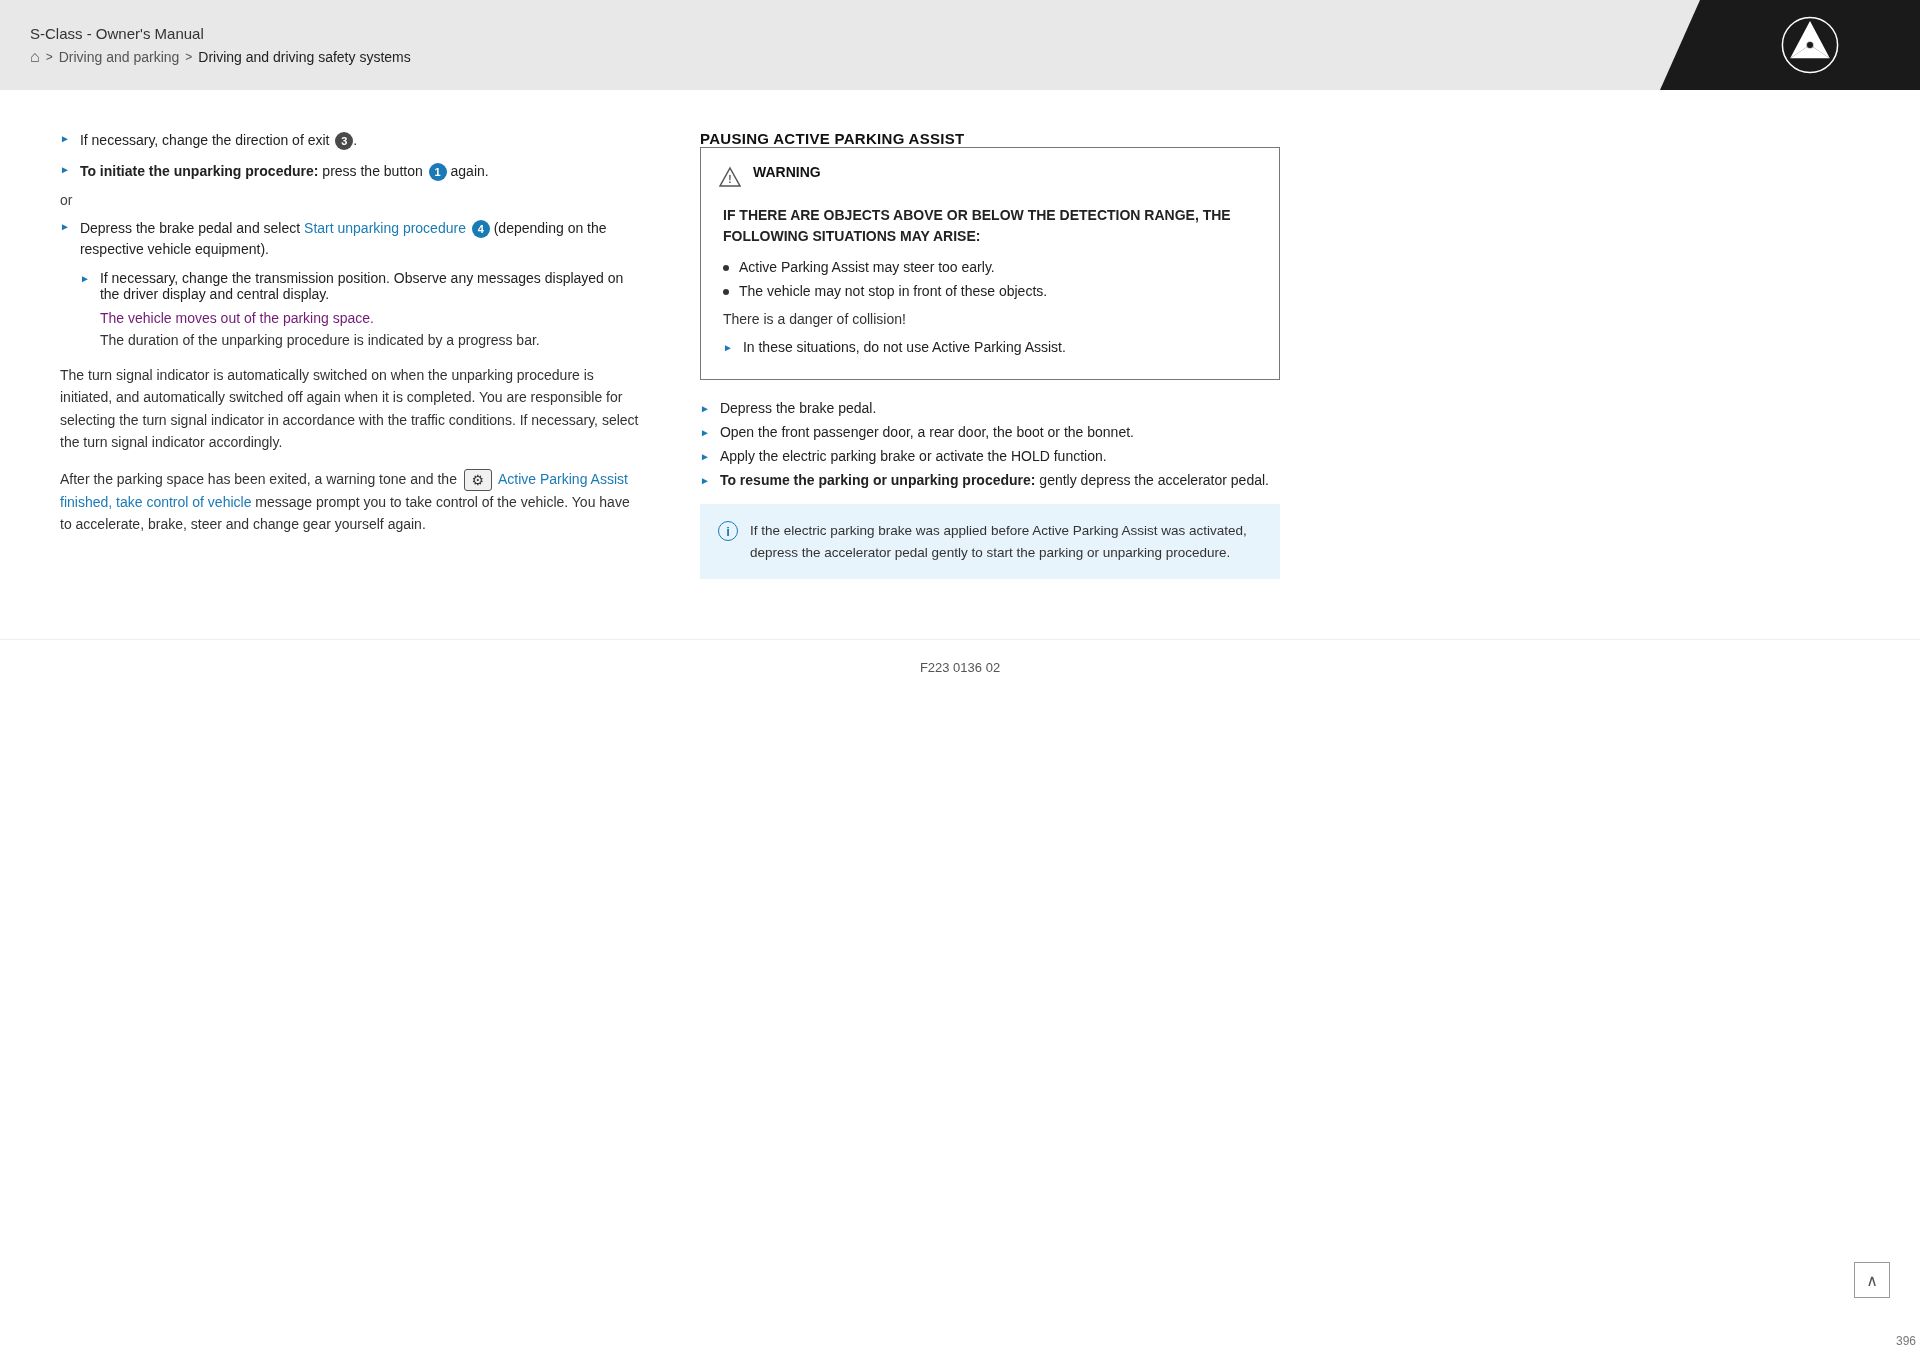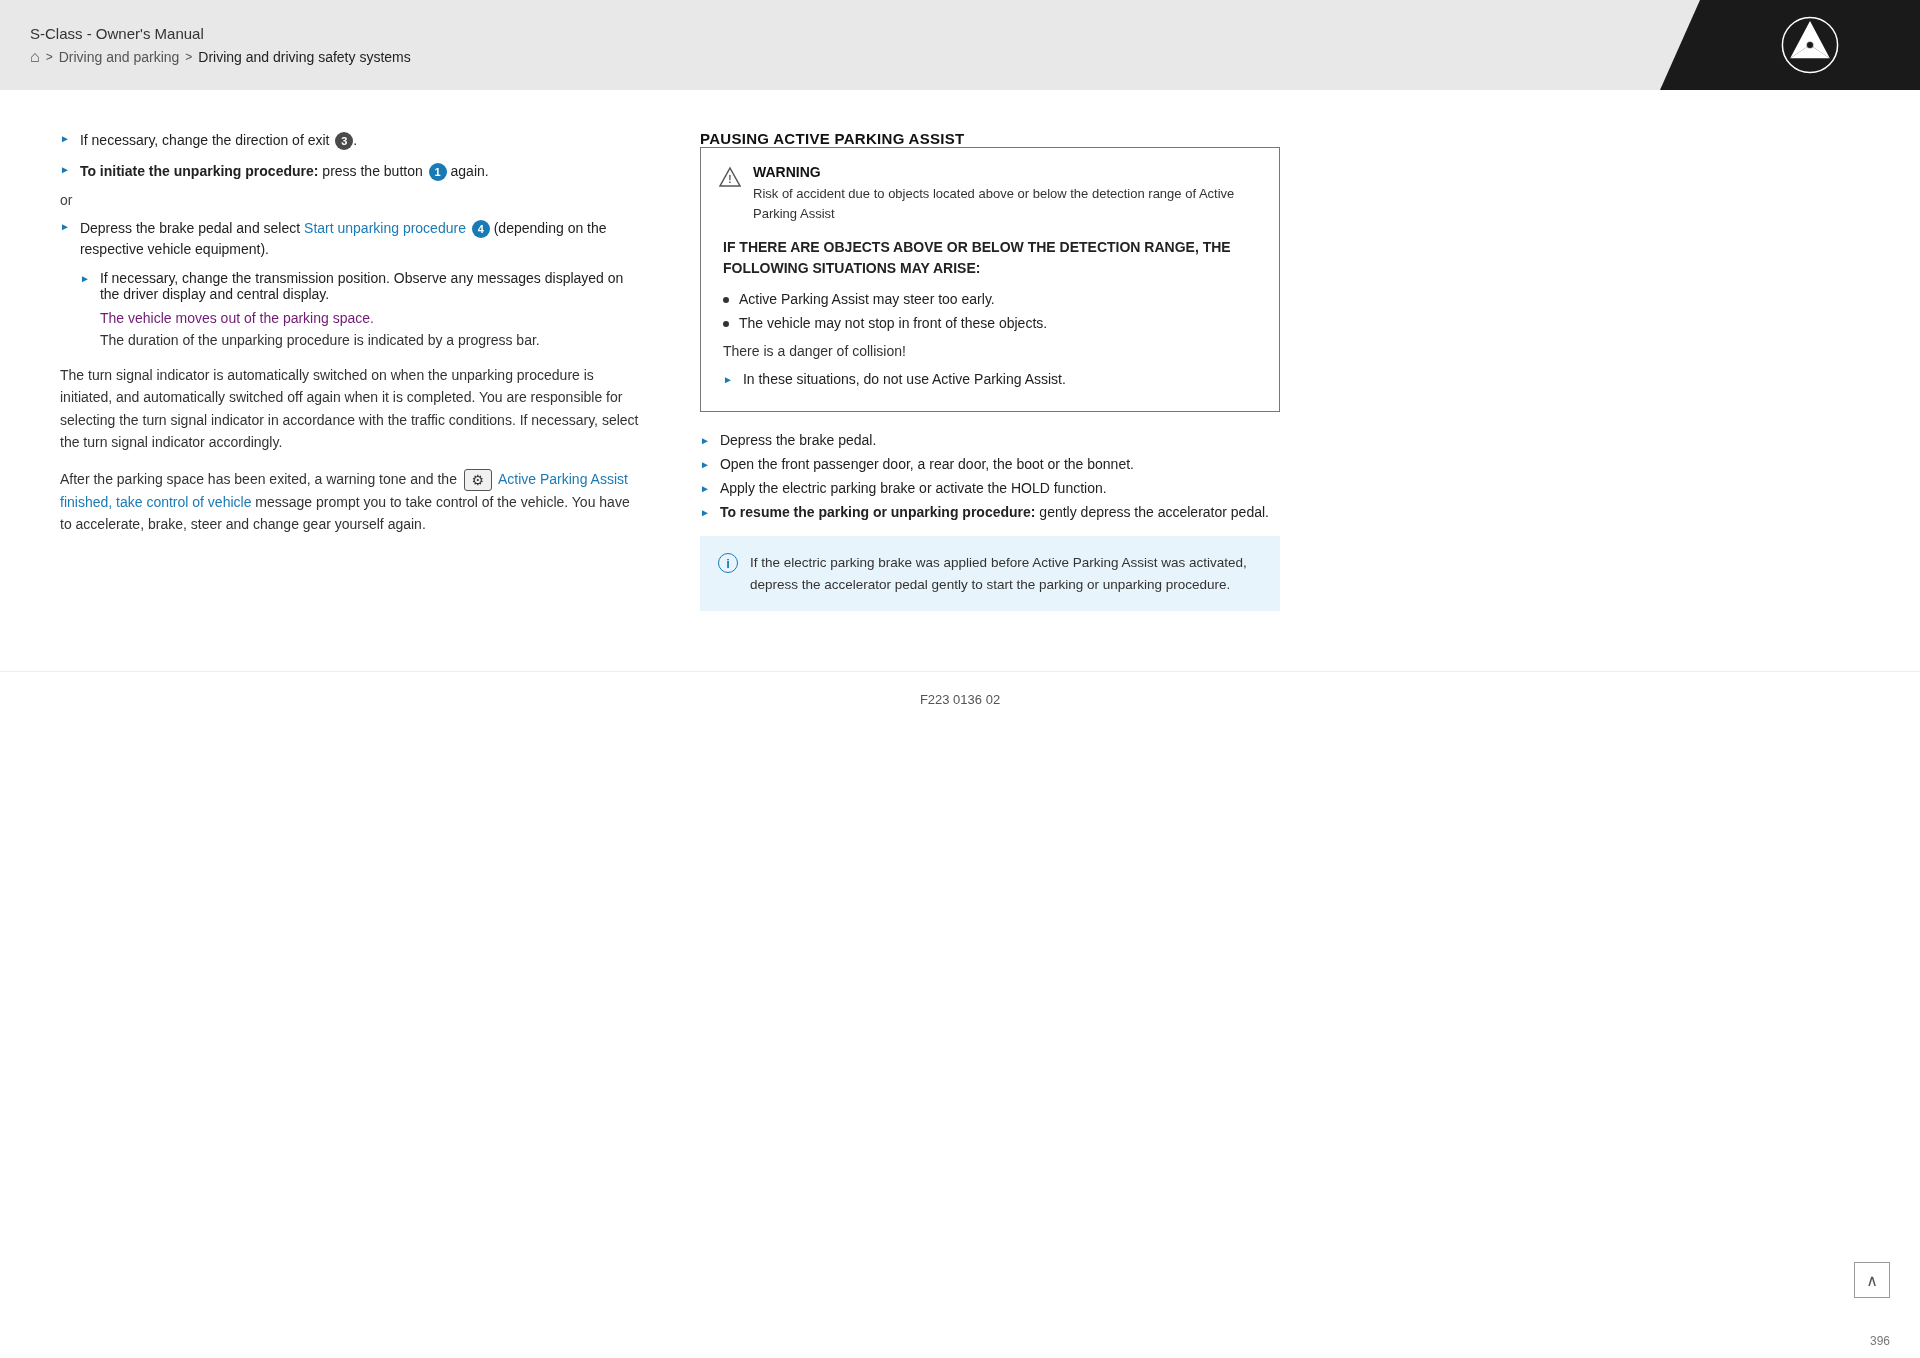"Risk of accident due to" div.warning-desc { html: <div>Risk of accident due to objects located above or below the detection range of Active Parking Assist</div> -> none }
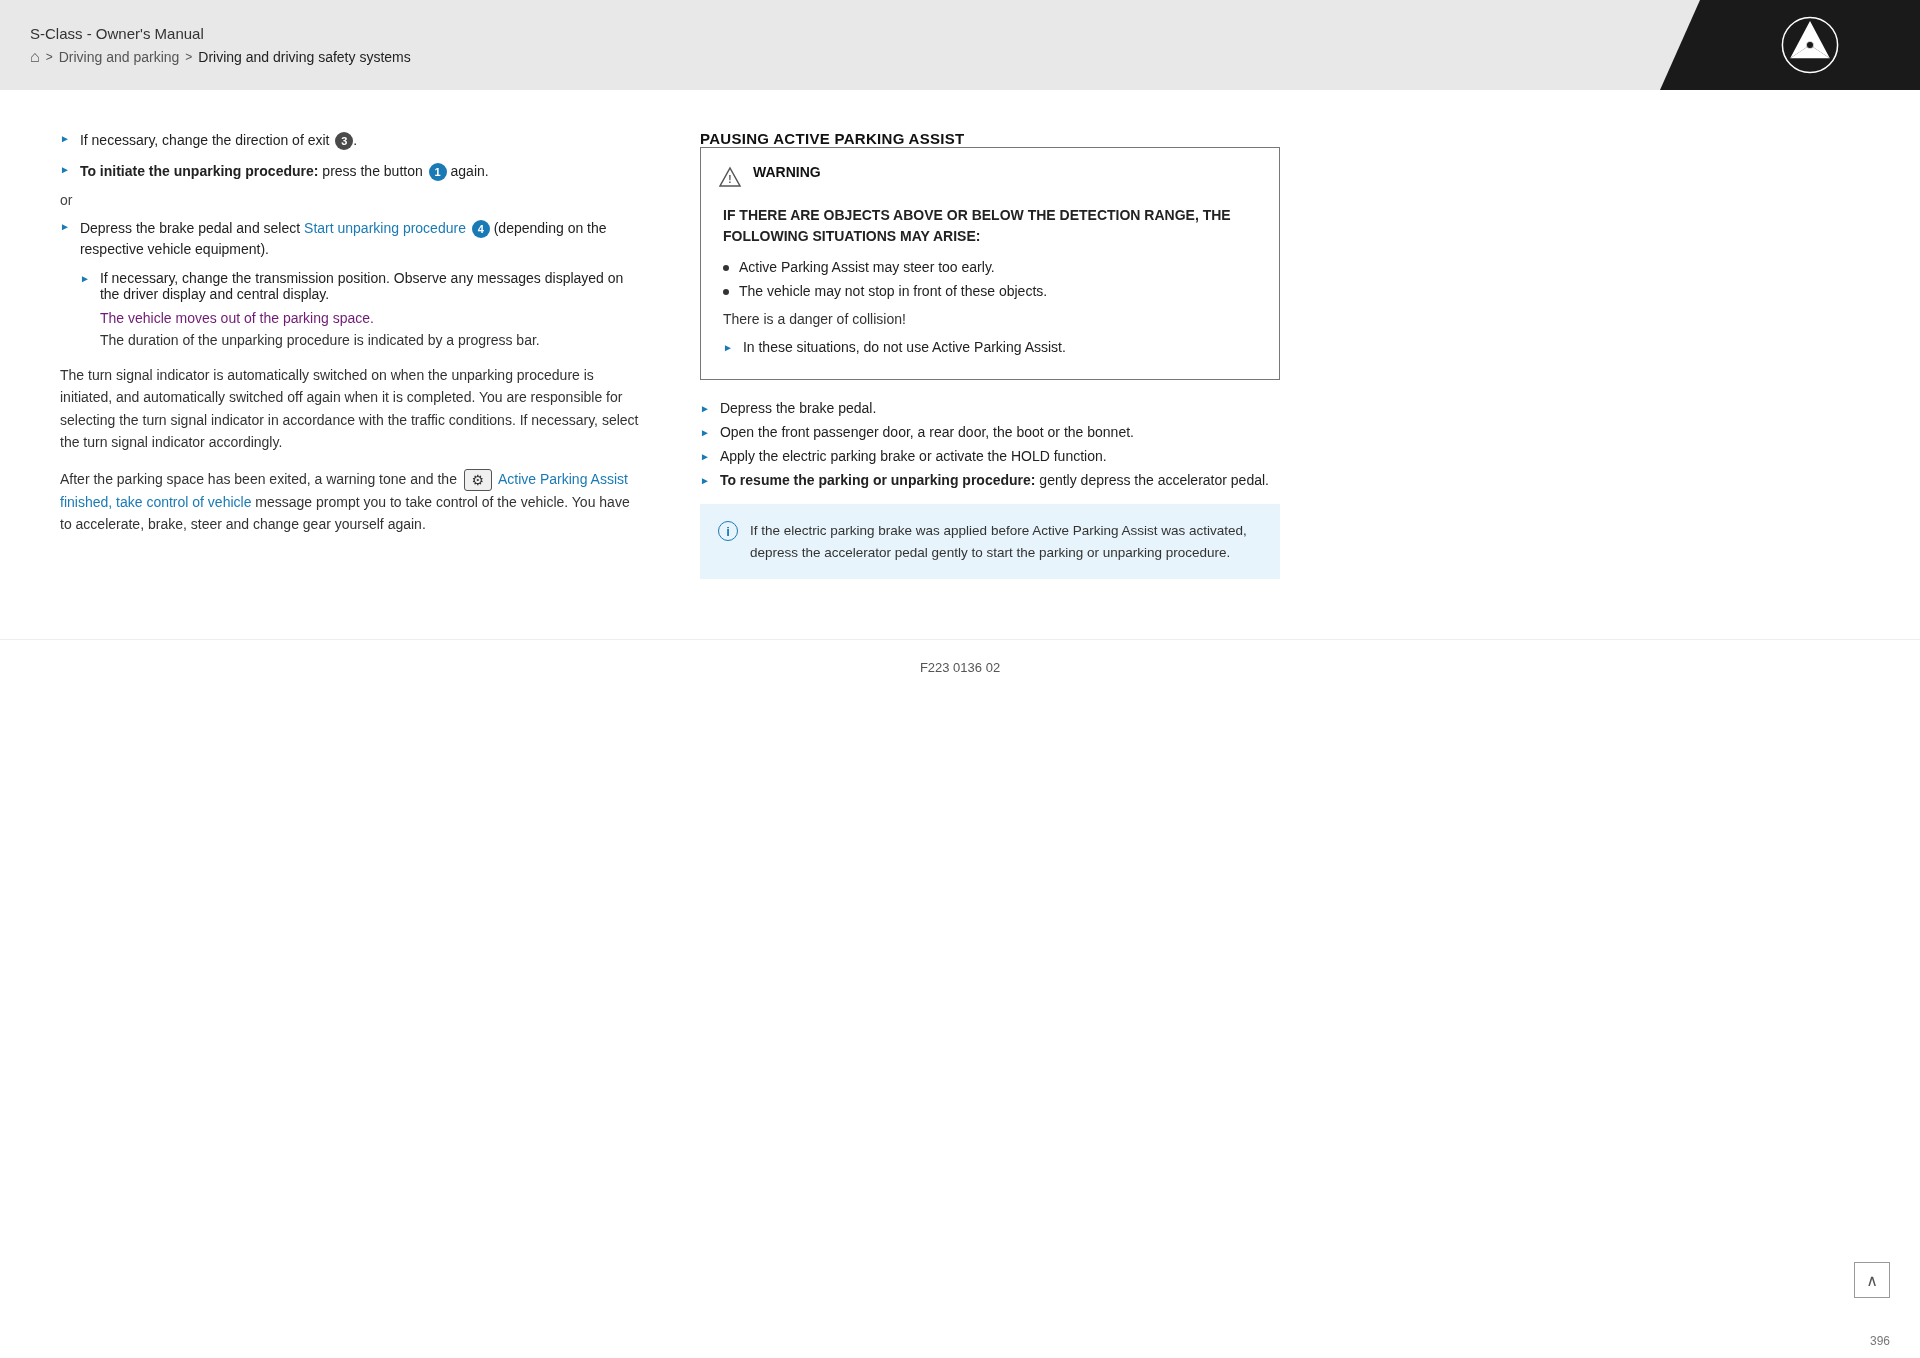"396" .page-num { right: 30px -> 4px }
